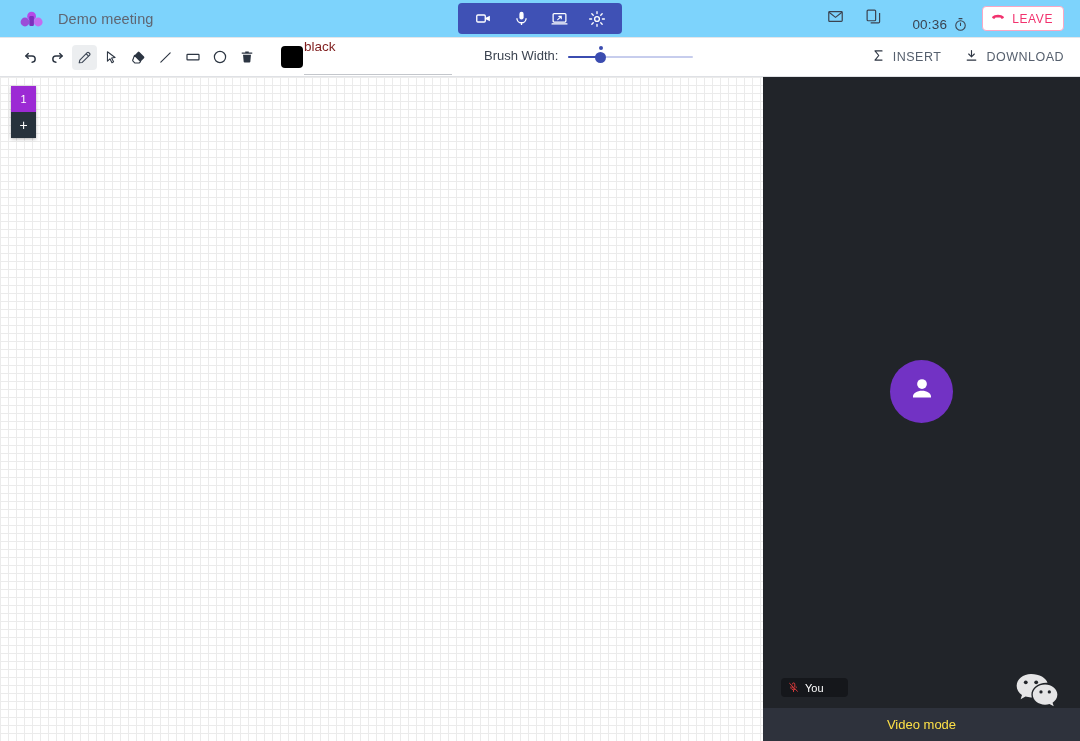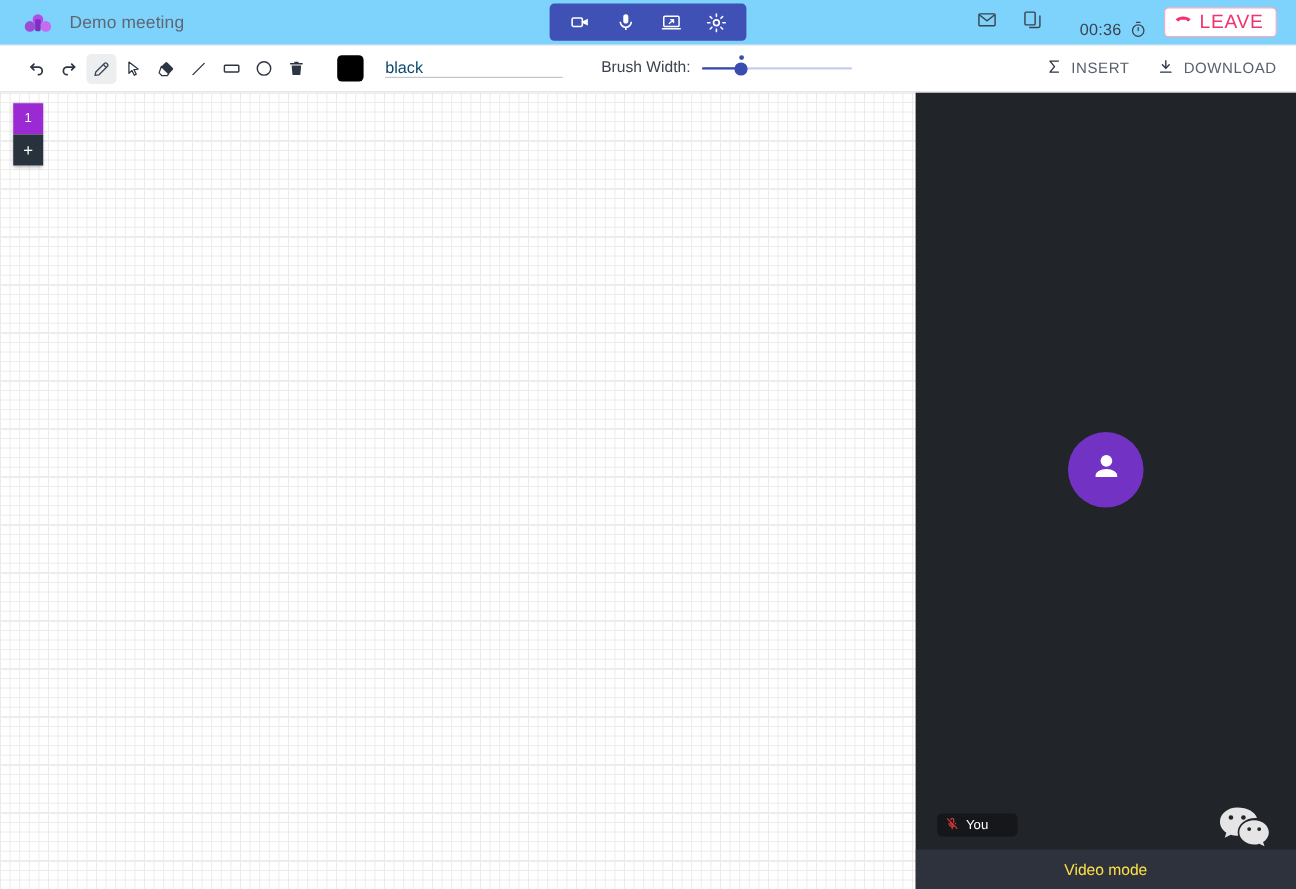"LEAVE" .leave-btn { font-size: 16px -> 12px }
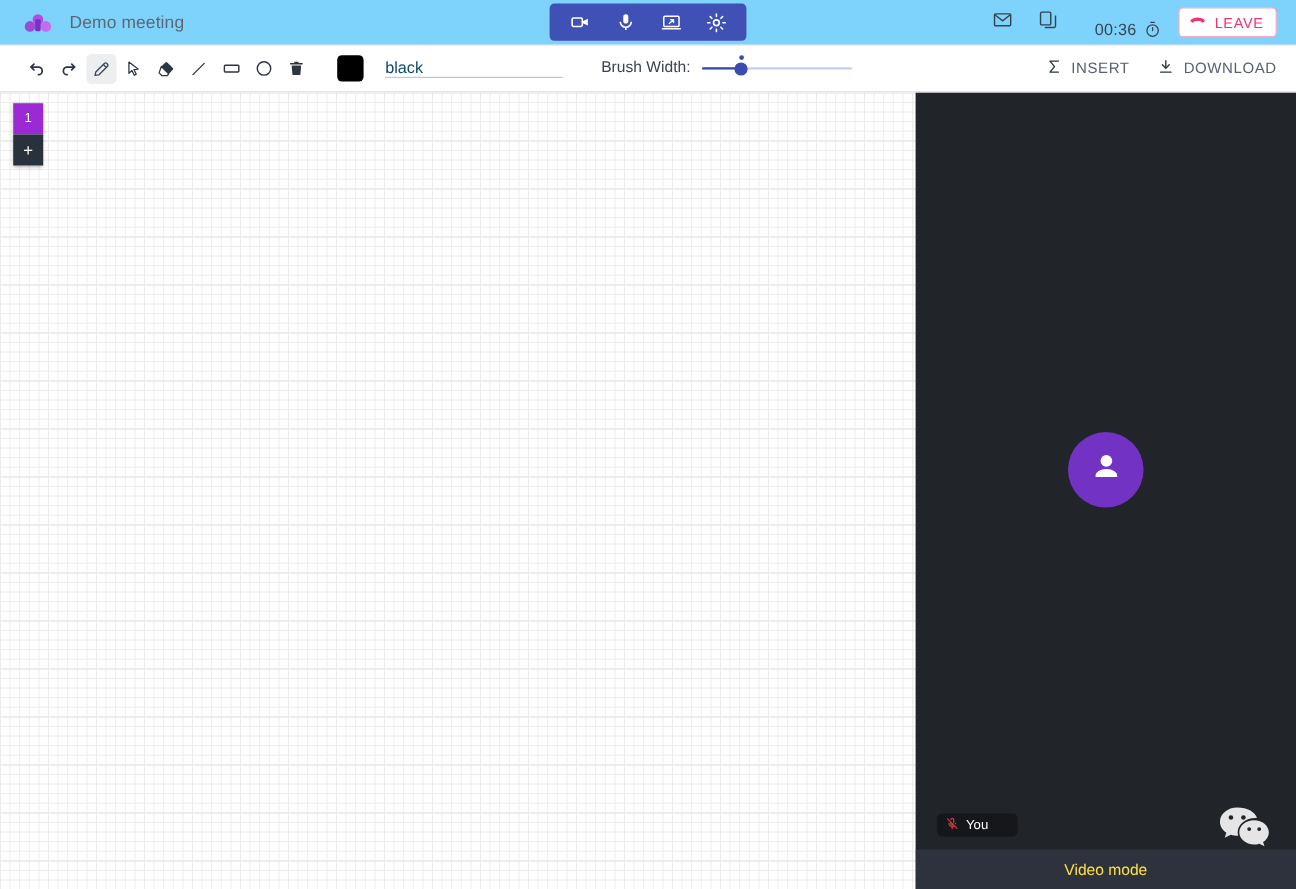"black" .color-field { color: #0c4a6e -> #7f1d1d; margin-left: 18px -> 1px; padding-bottom: 0 -> 20px }
